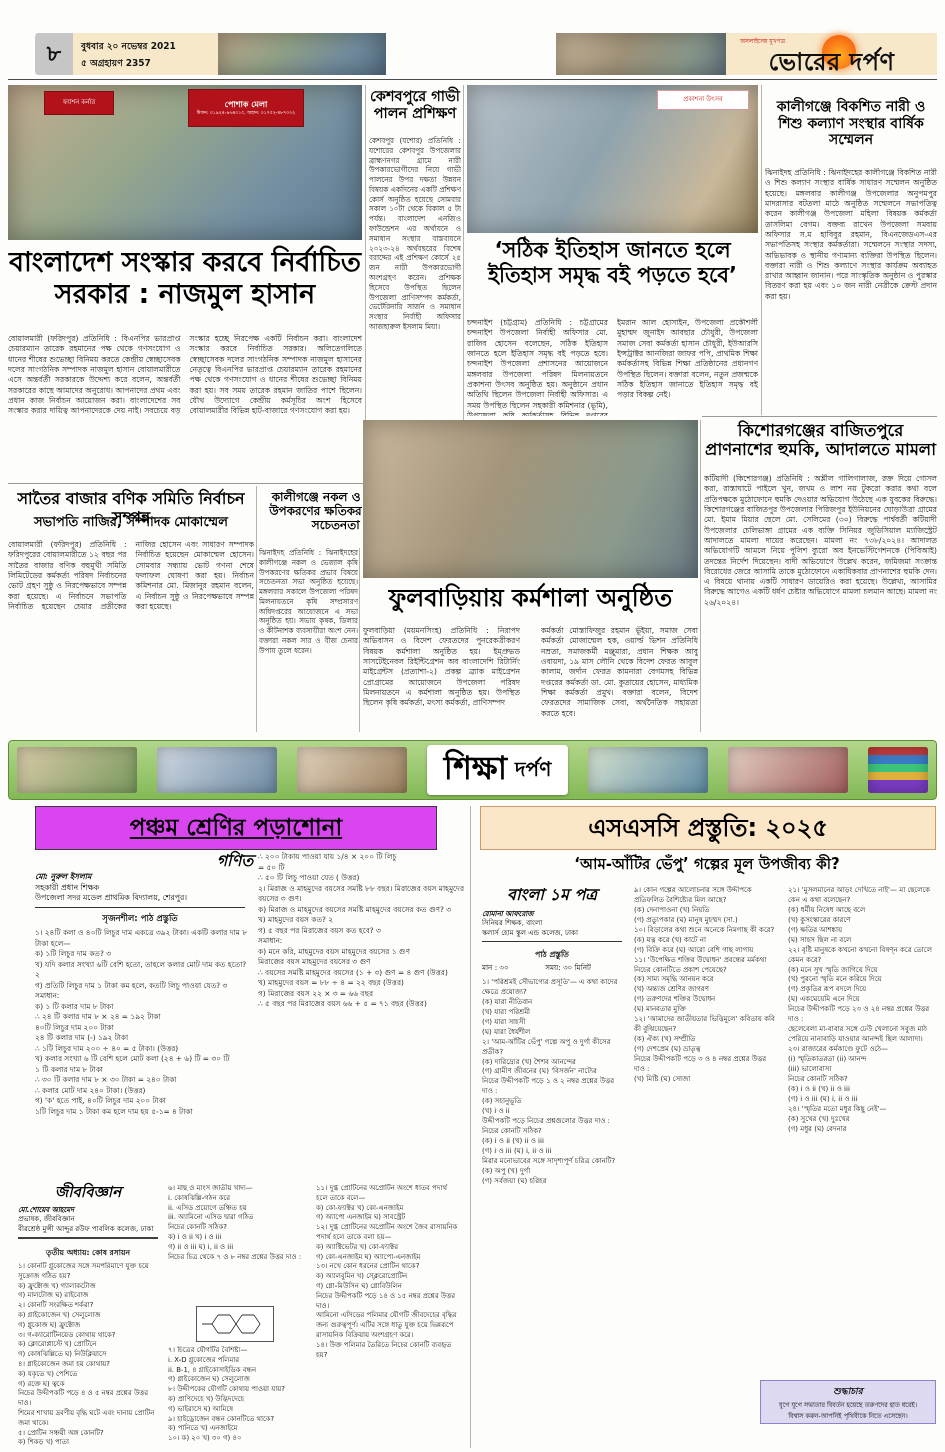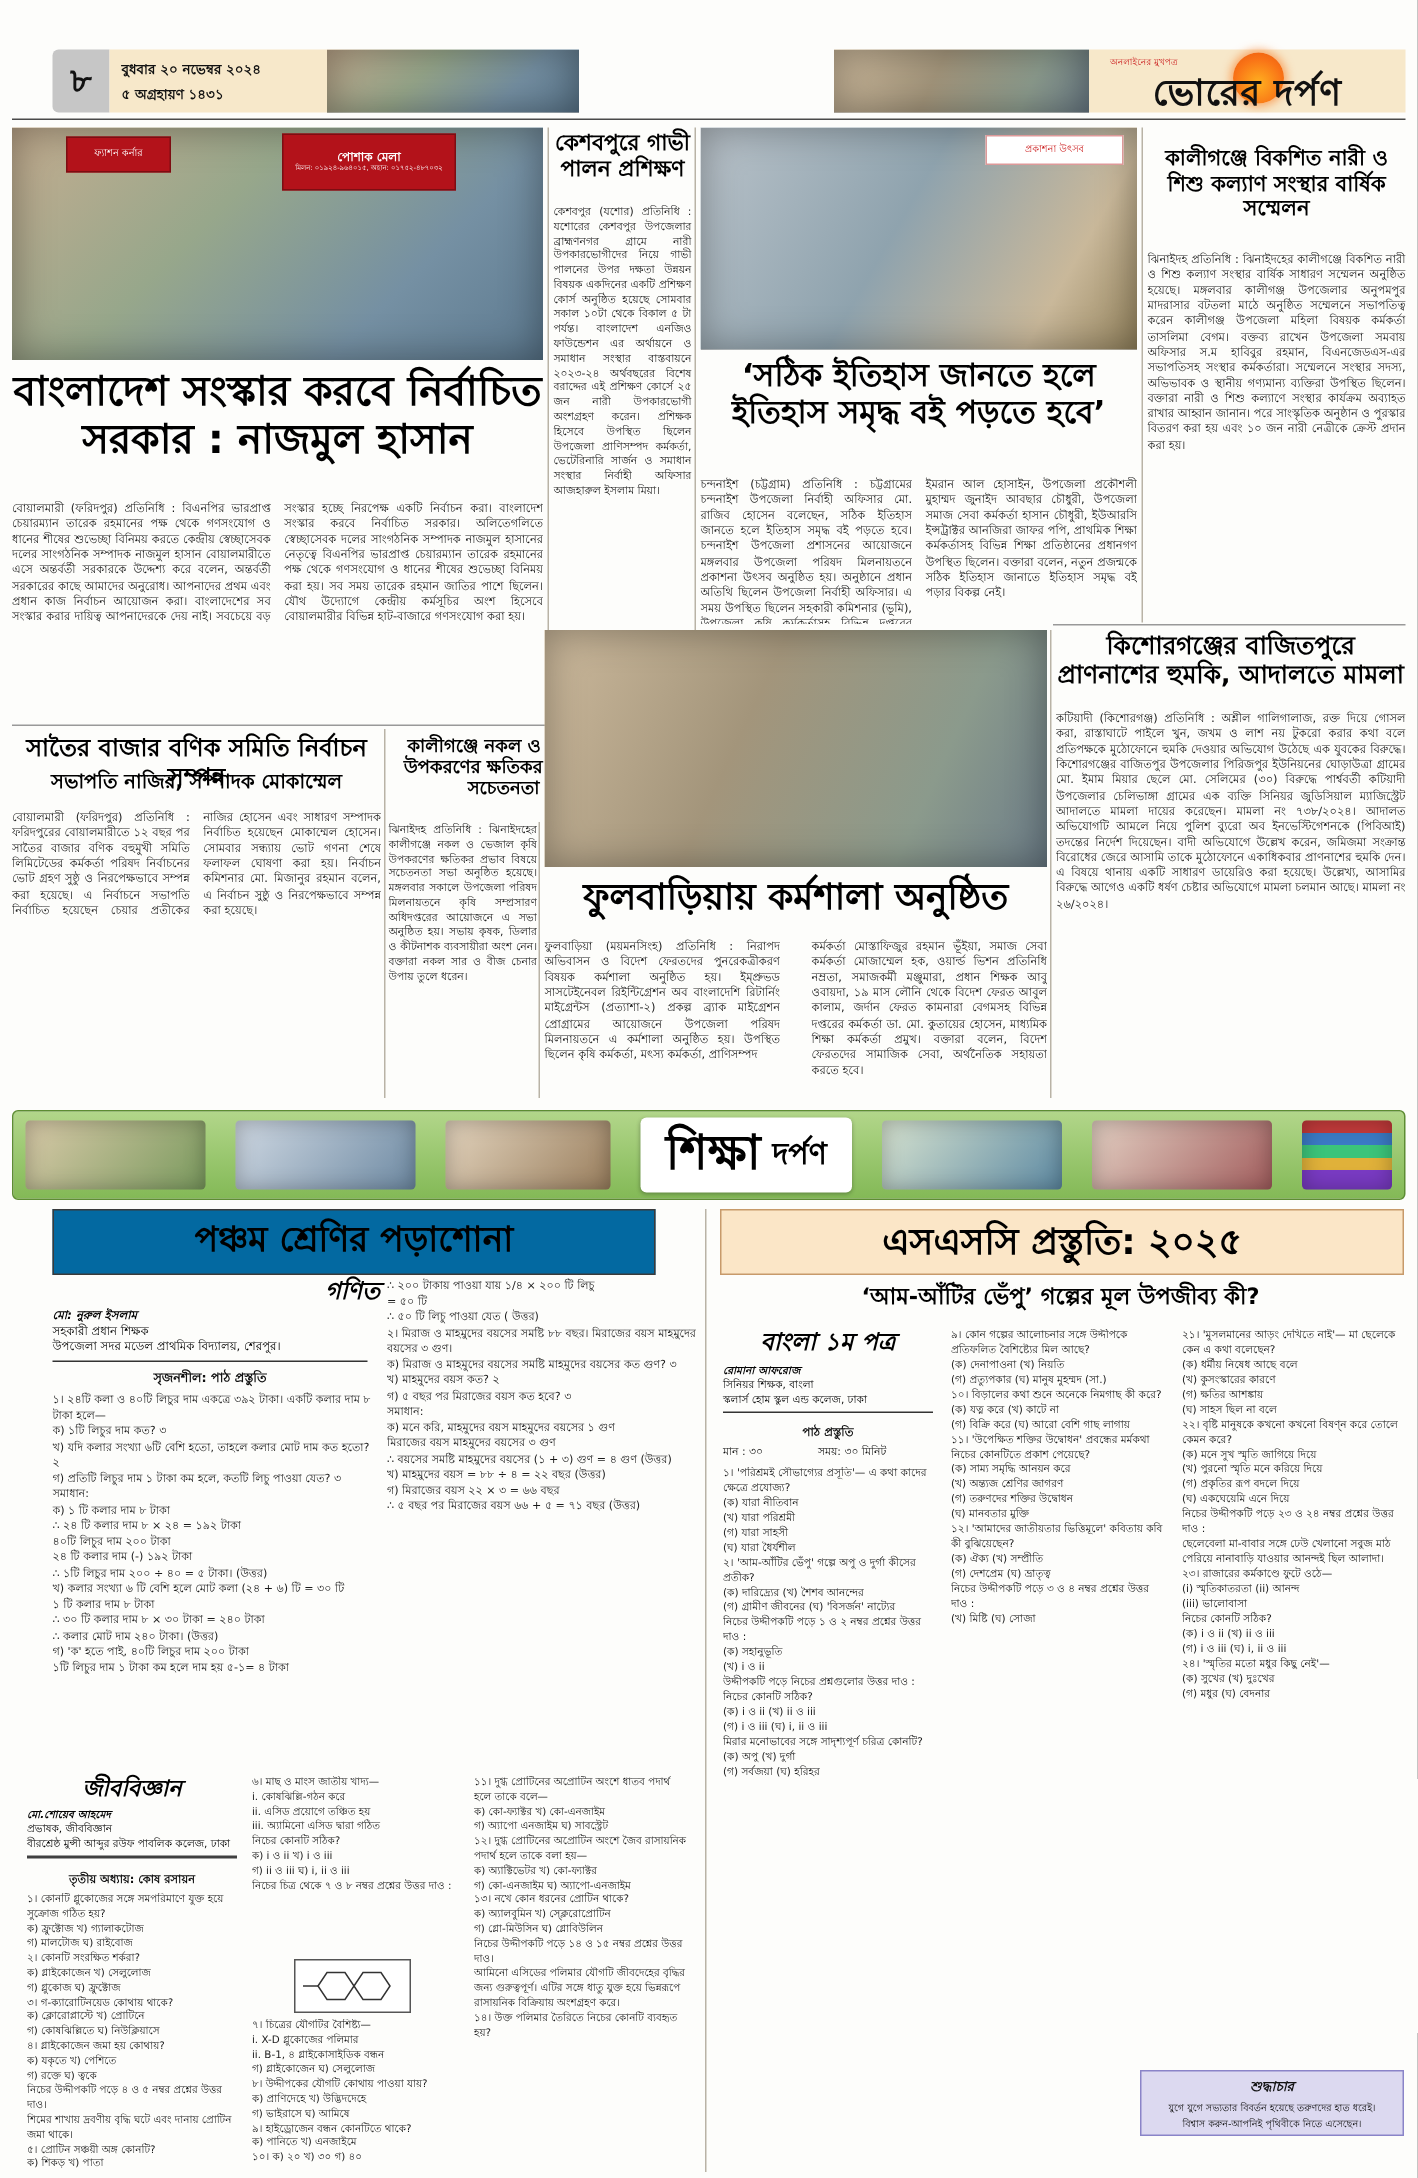"বুধবার ২০ নভেম্বর ২০২৪" div { text: ২০২৪ -> 2021 }
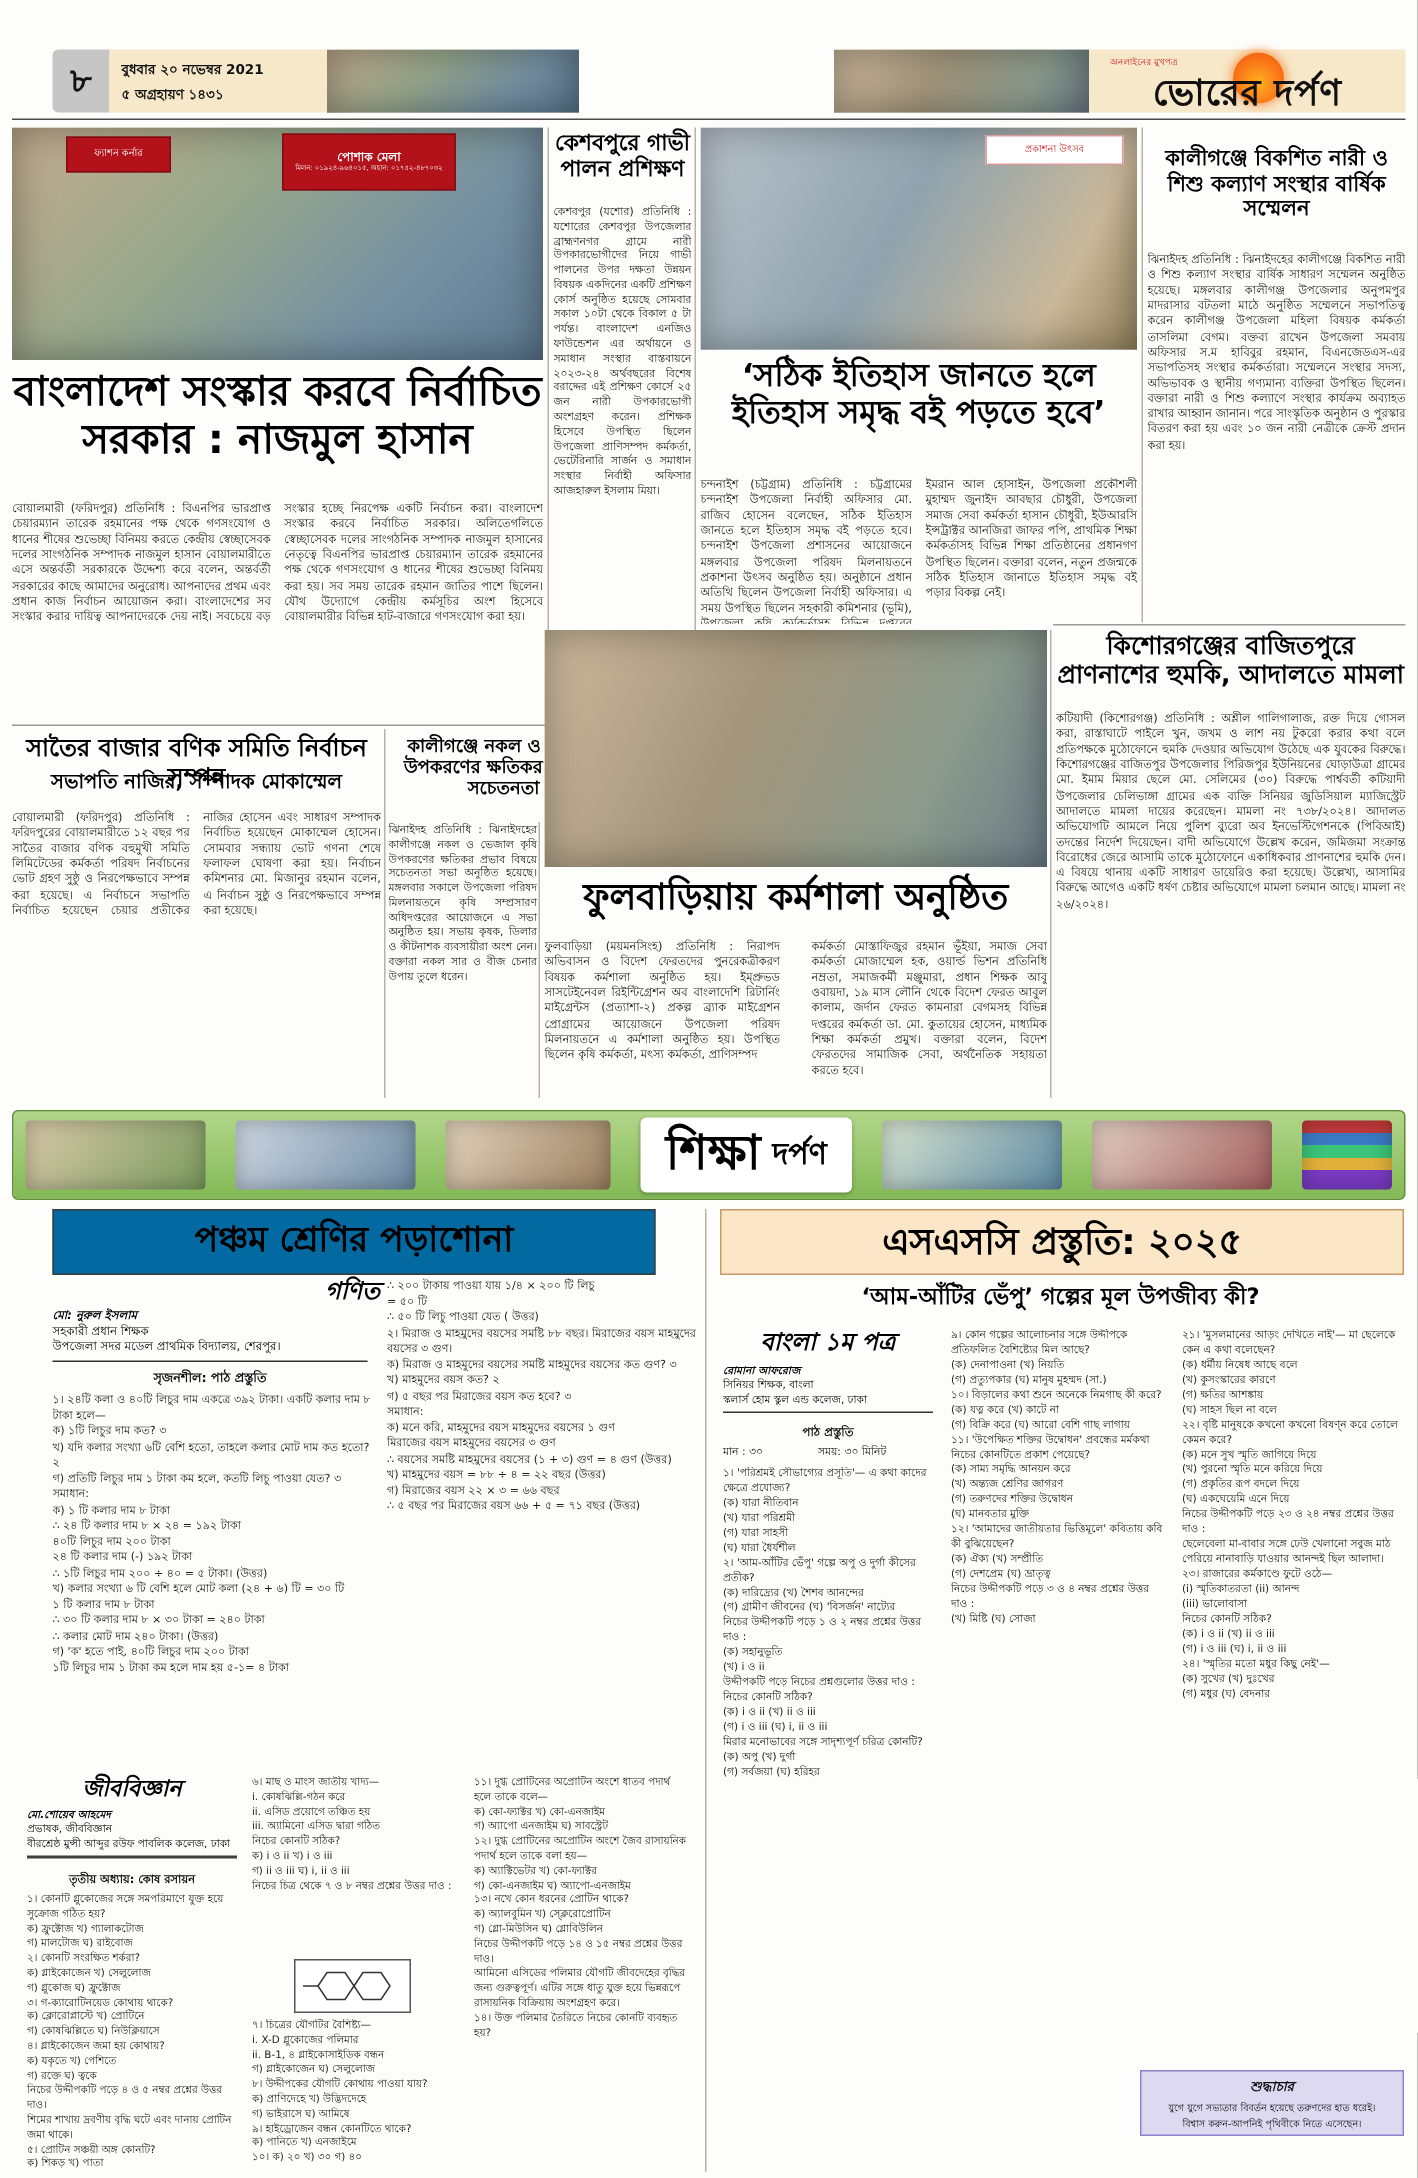"৫ অগ্রহায়ণ ১৪৩১" div { text: ১৪৩১ -> 2357 }
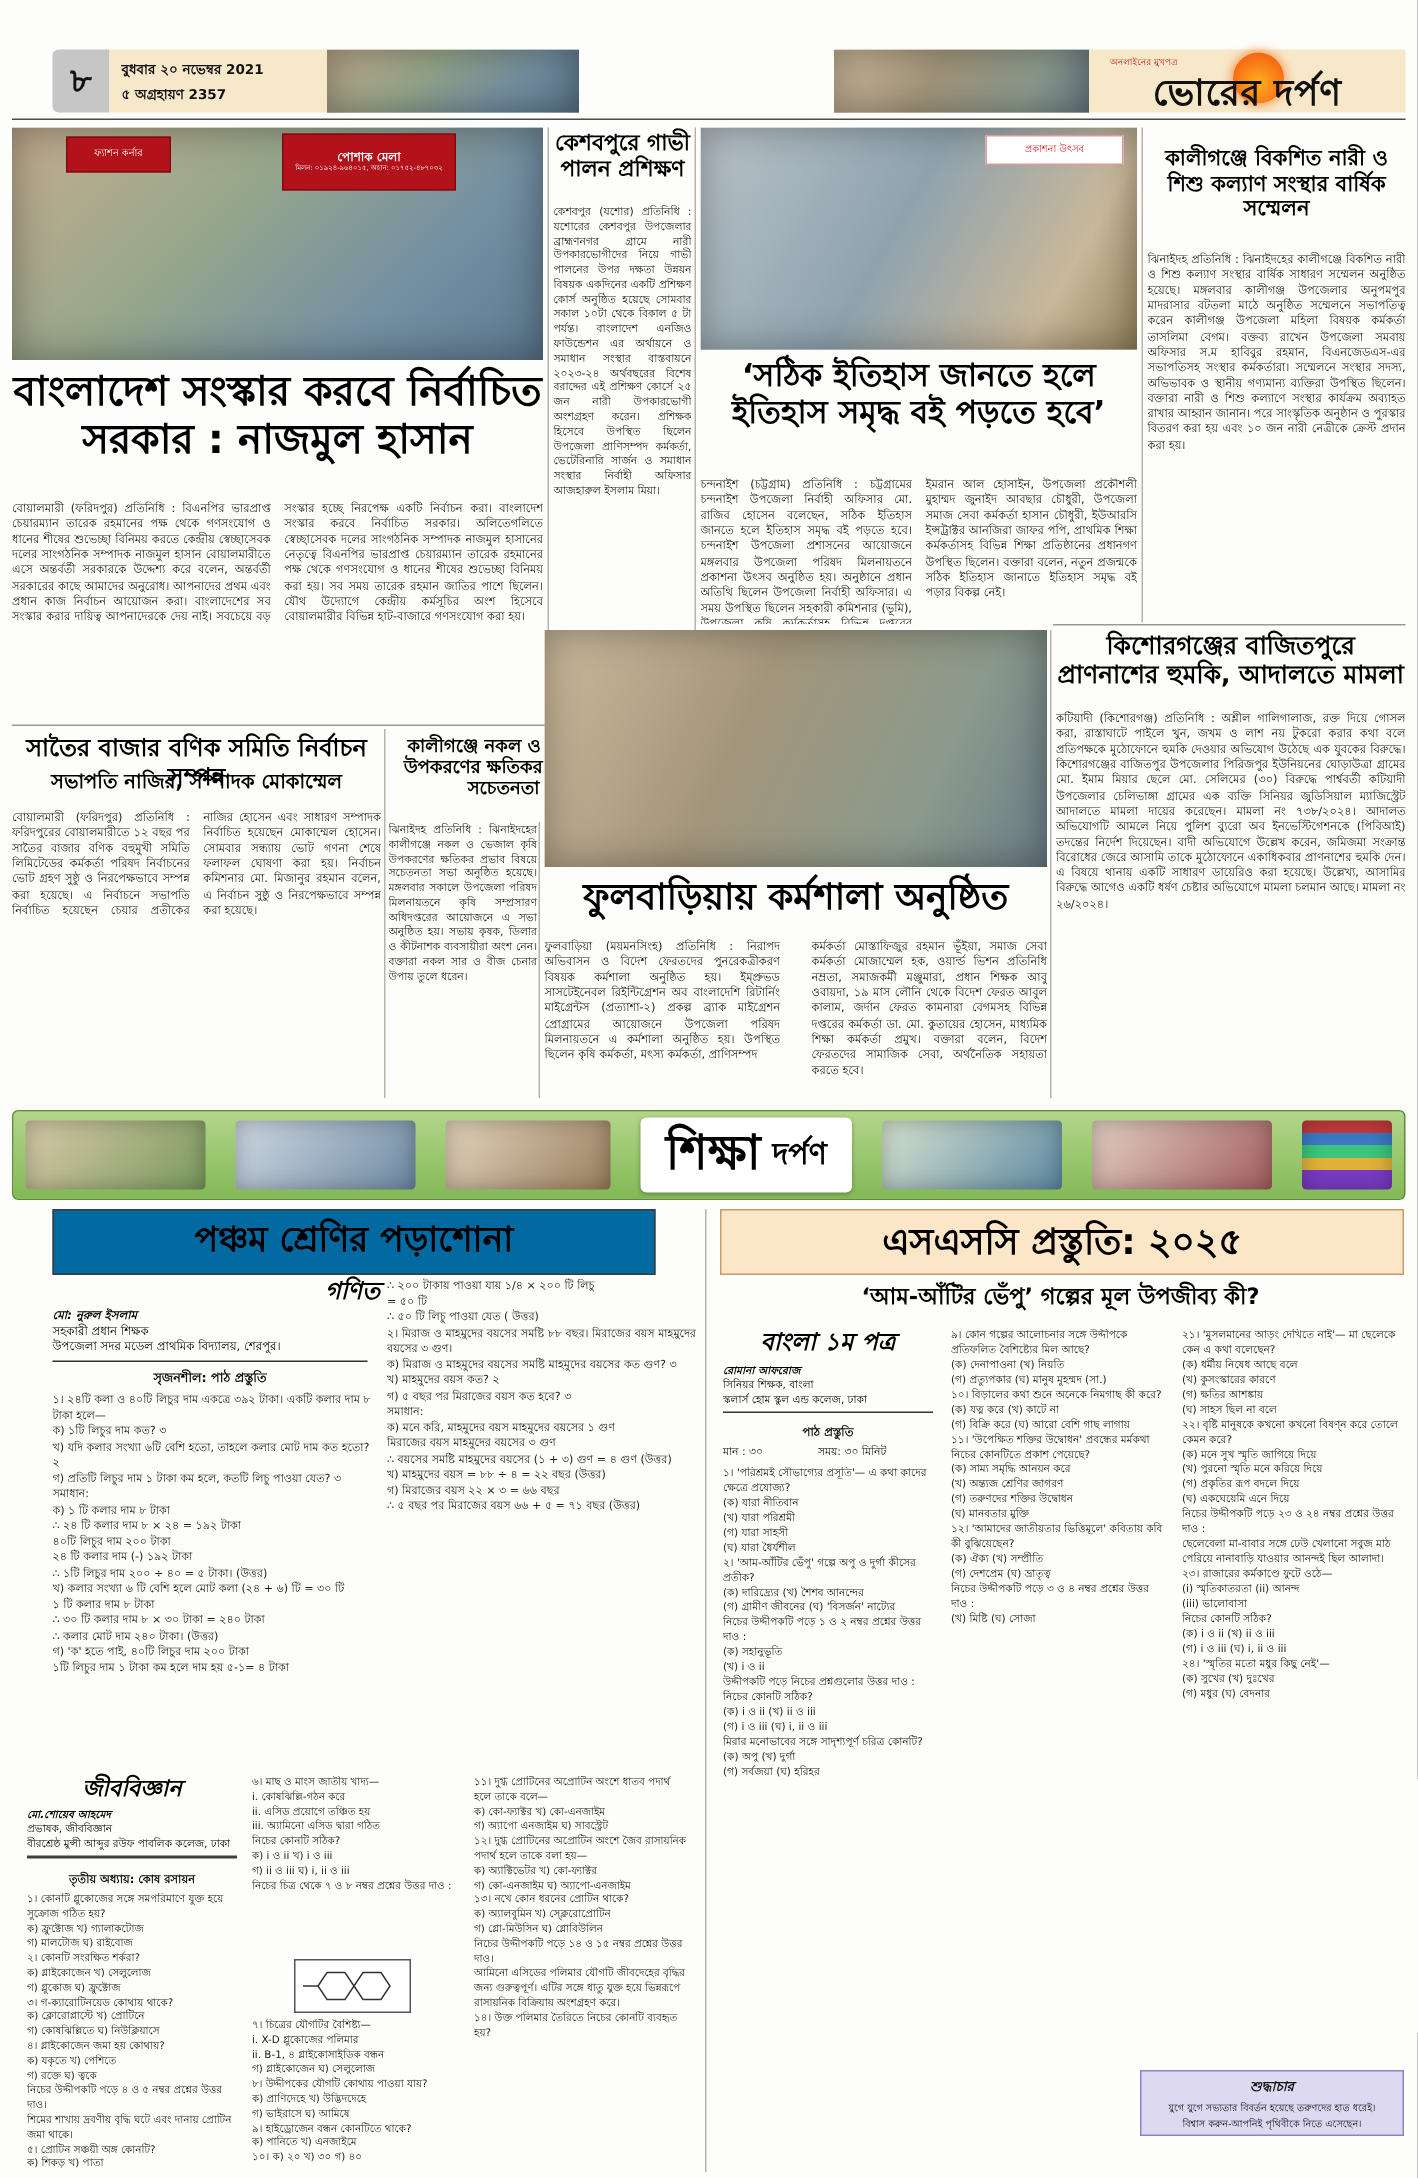"পঞ্চম শ্রেণির পড়াশোনা" .greenbox { background: #0369a1 -> #d946ef; text-decoration: none -> underline }
